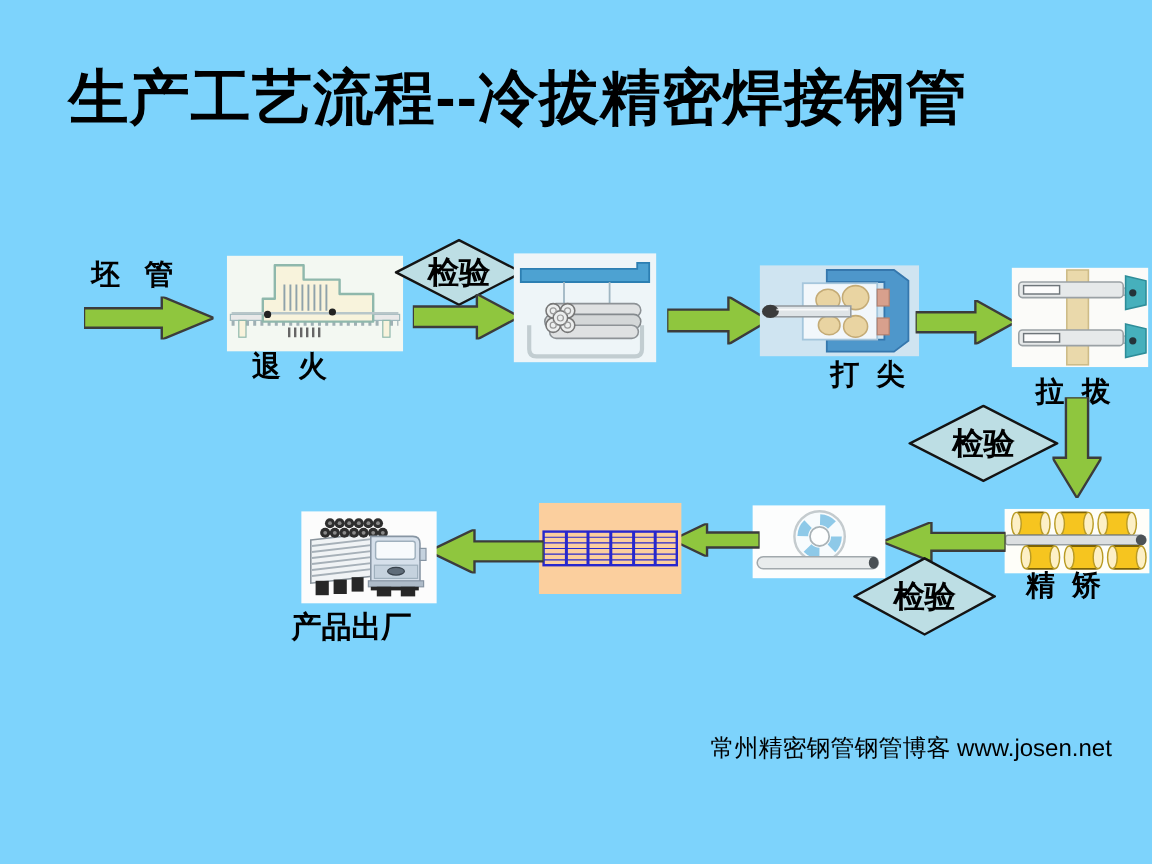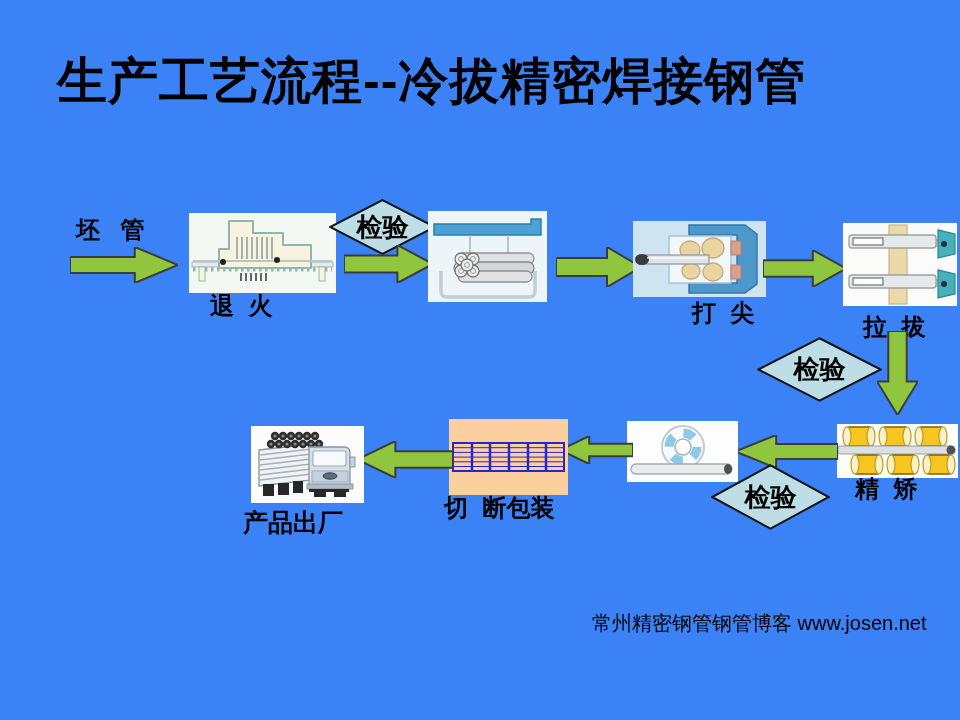"生产工艺流程--冷拔精密焊接钢管" .slide { background: #3b82f6 -> #7dd3fc }
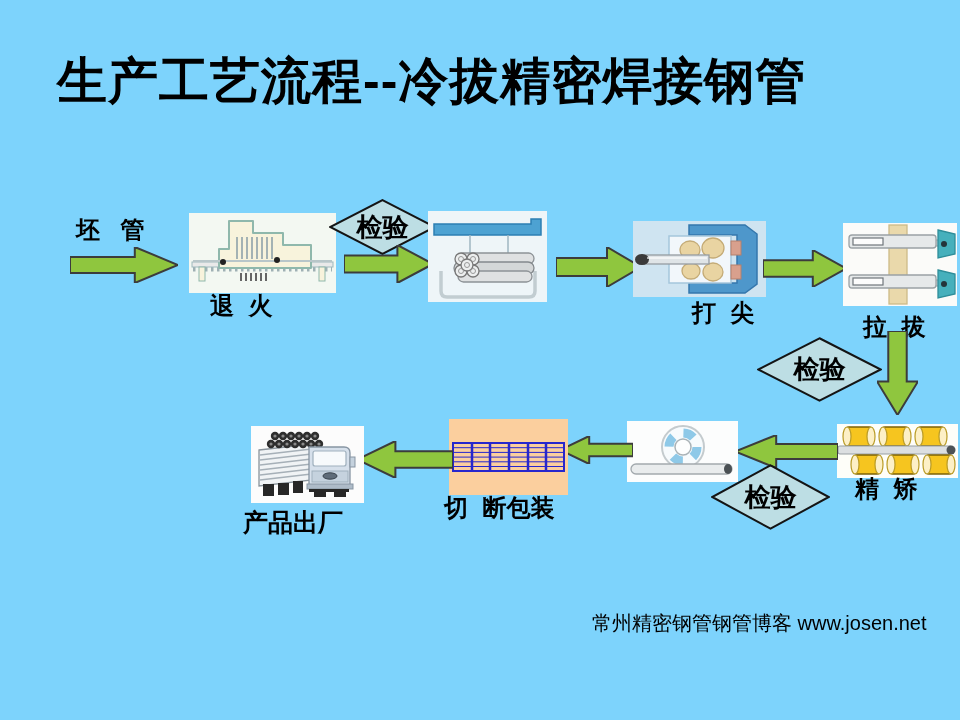"切 断包装" div.abs { html: <div>切 断包装</div> -> none }
